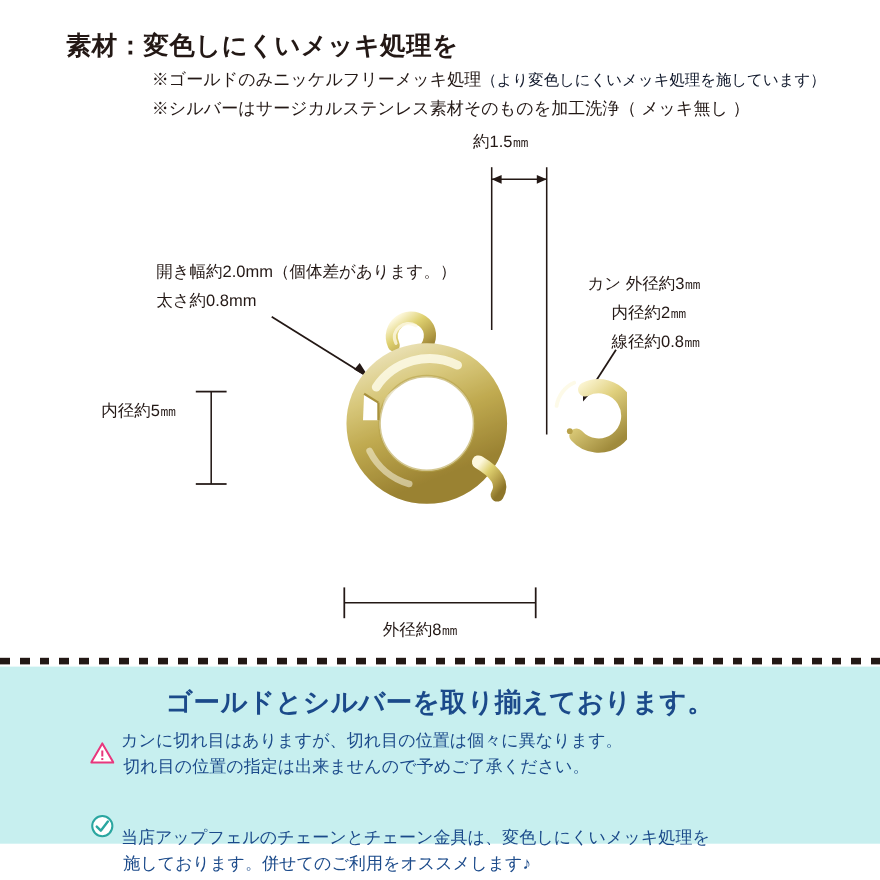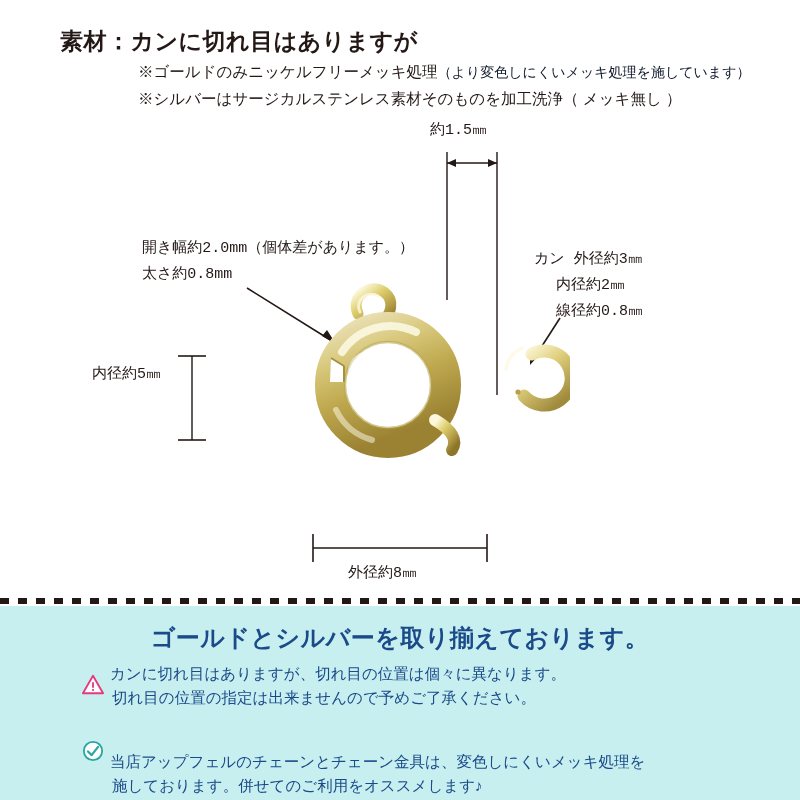"素材：カンに切れ目はありますが" div.spec-head { text: カンに切れ目はありますが -> 変色しにくいメッキ処理を }
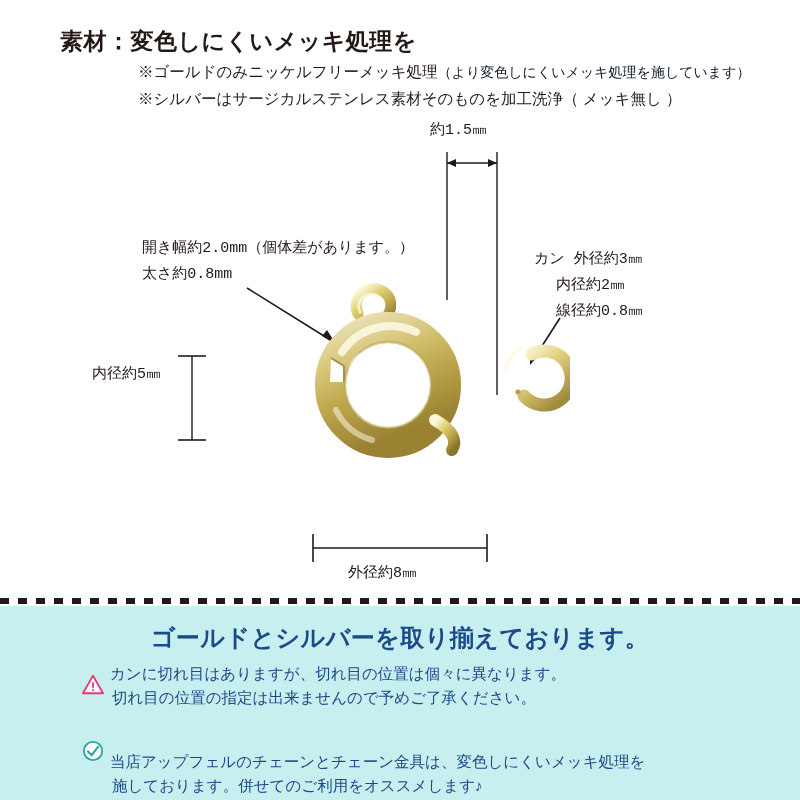"約1.5㎜" .lbl { font-family: Liberation Mono, monospace -> none }
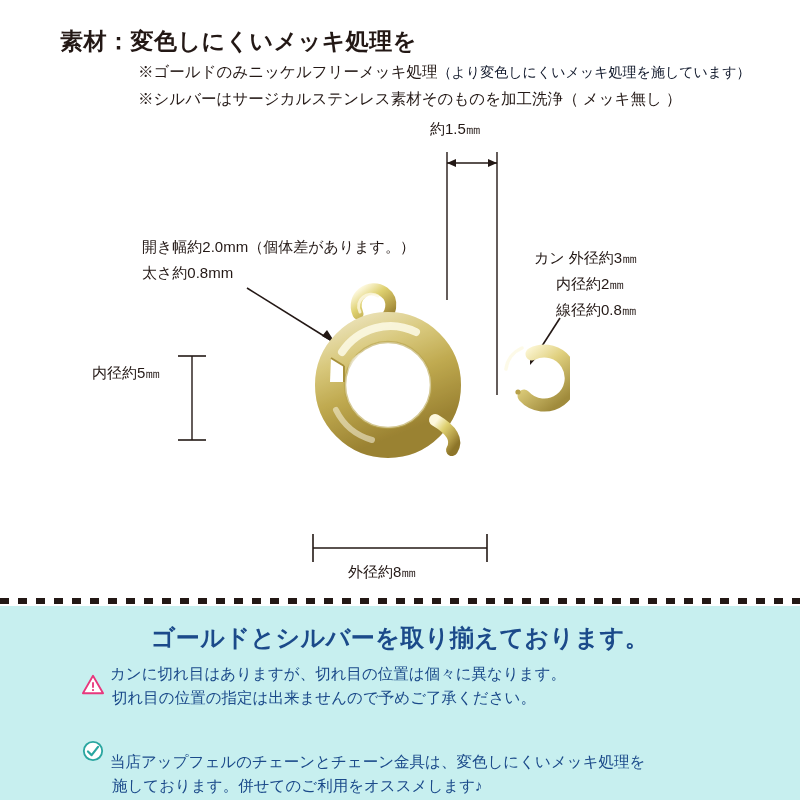"ゴールドとシルバーを取り揃えております。" .bottom { height: 194px -> 161px }
